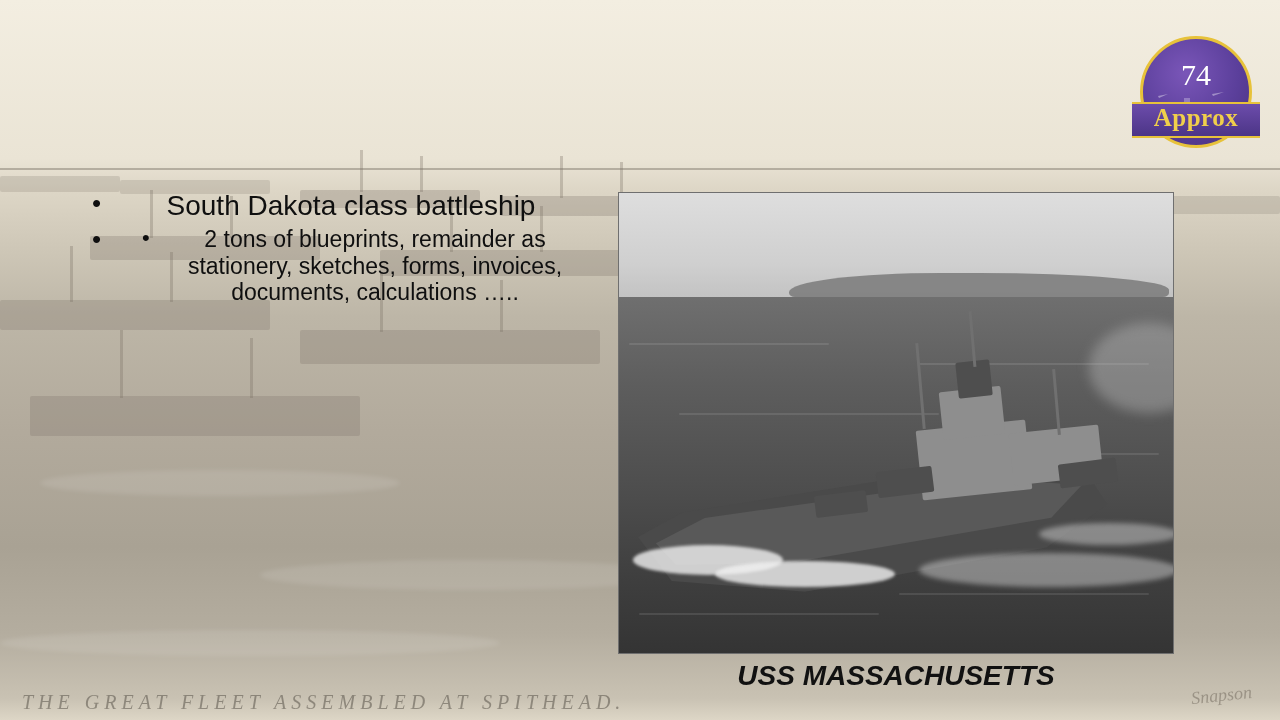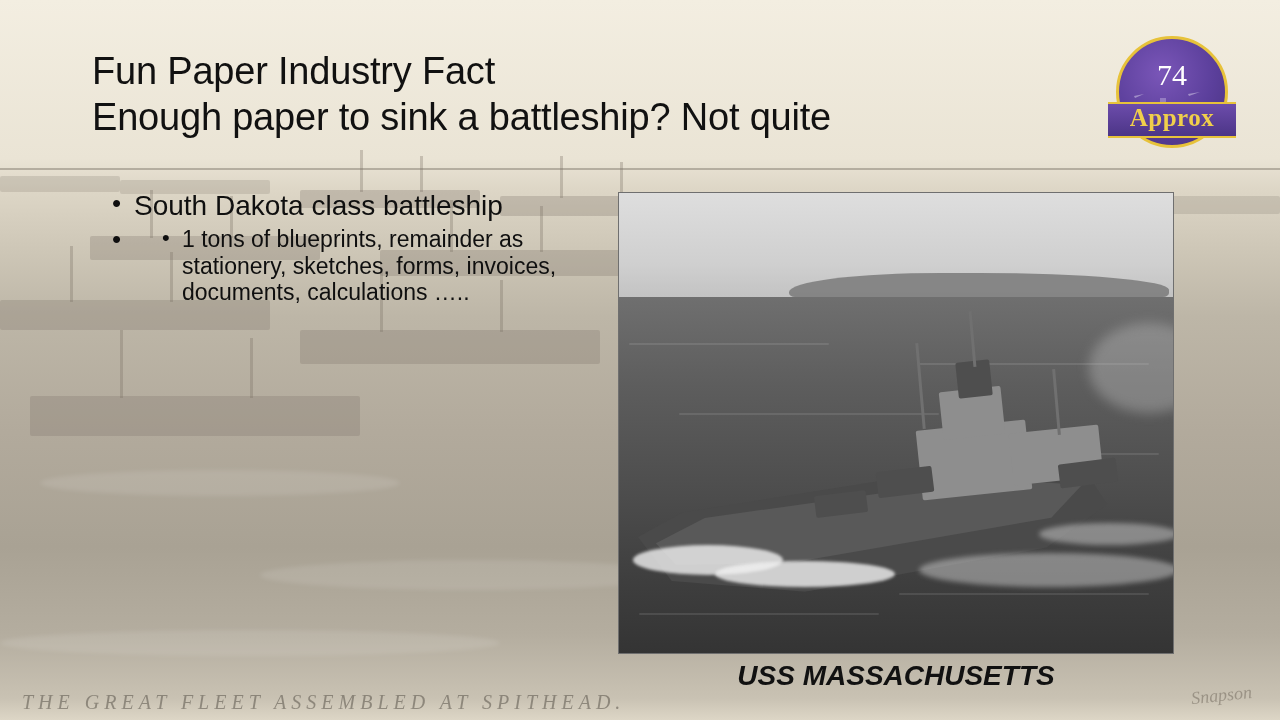"Fun Paper Industry Fact" div.title-block { html: <div> <span>Fun Paper Industry Fact</span> <span>Enough paper to sink a battleship? Not quite</span> </div> -> none }
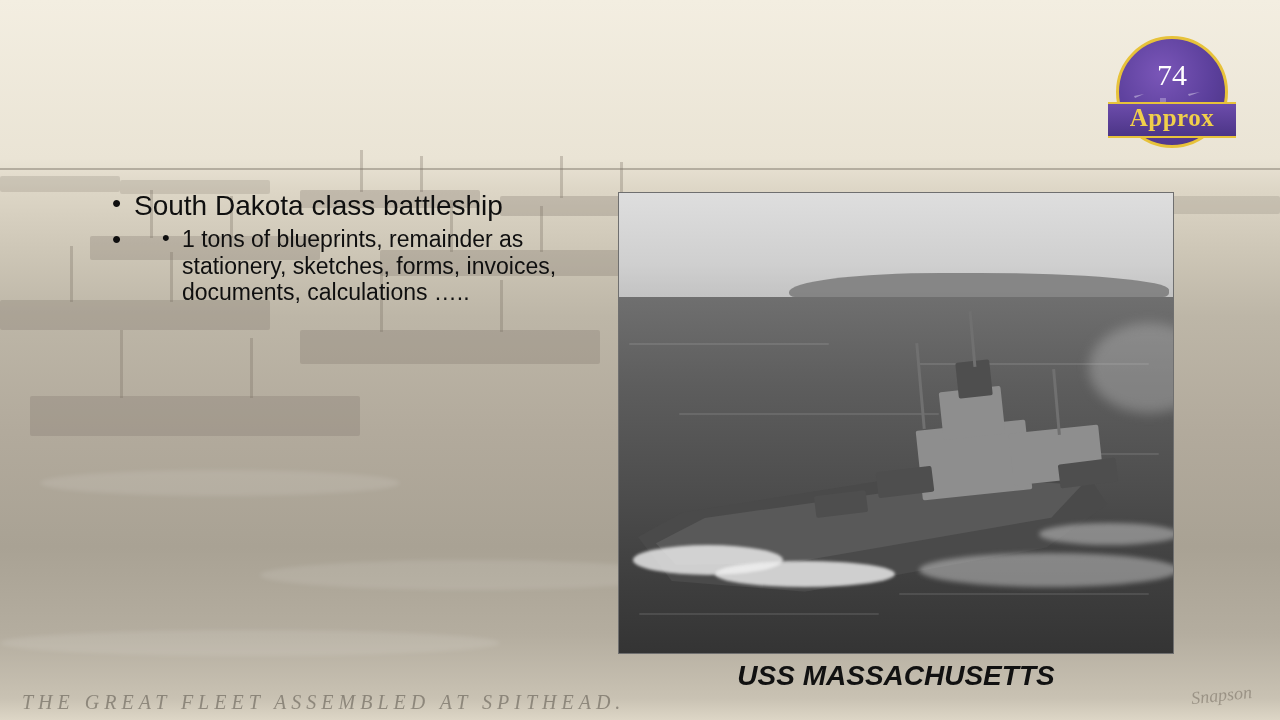"74" .badge { right: 44px -> 20px }
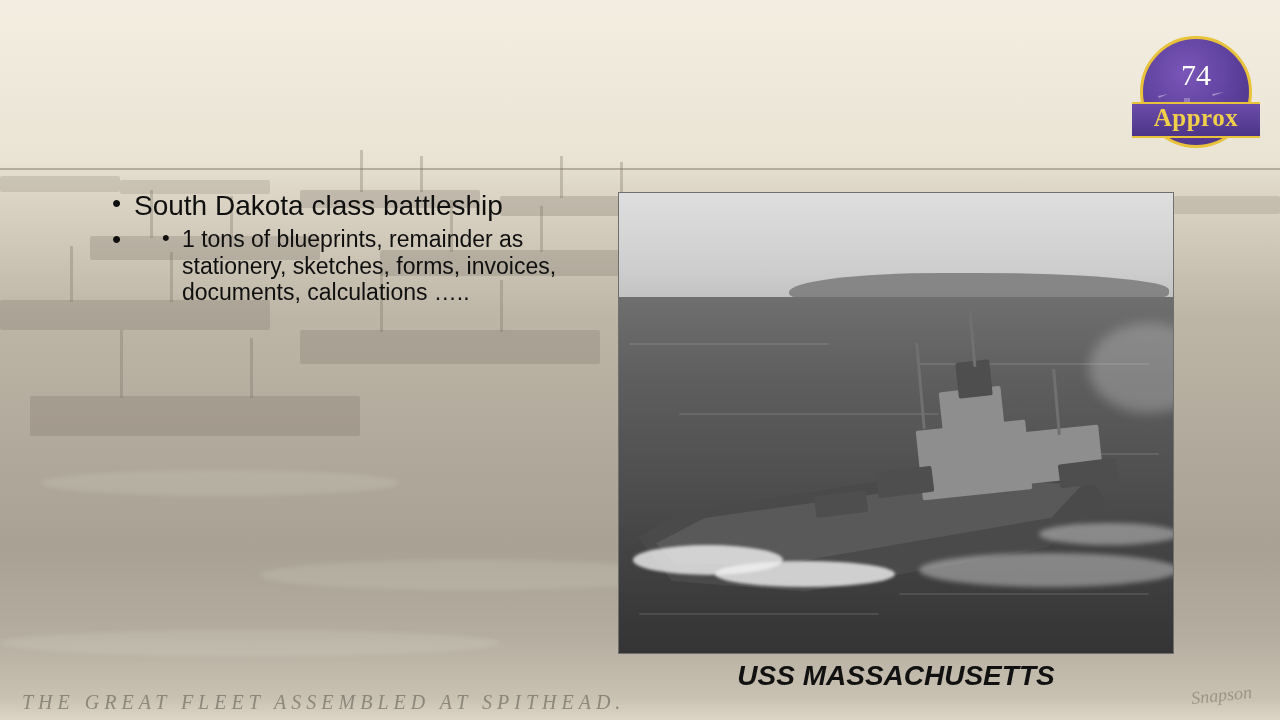"South Dakota class battleship" .content { left: 108px -> 88px; text-align: none -> center }
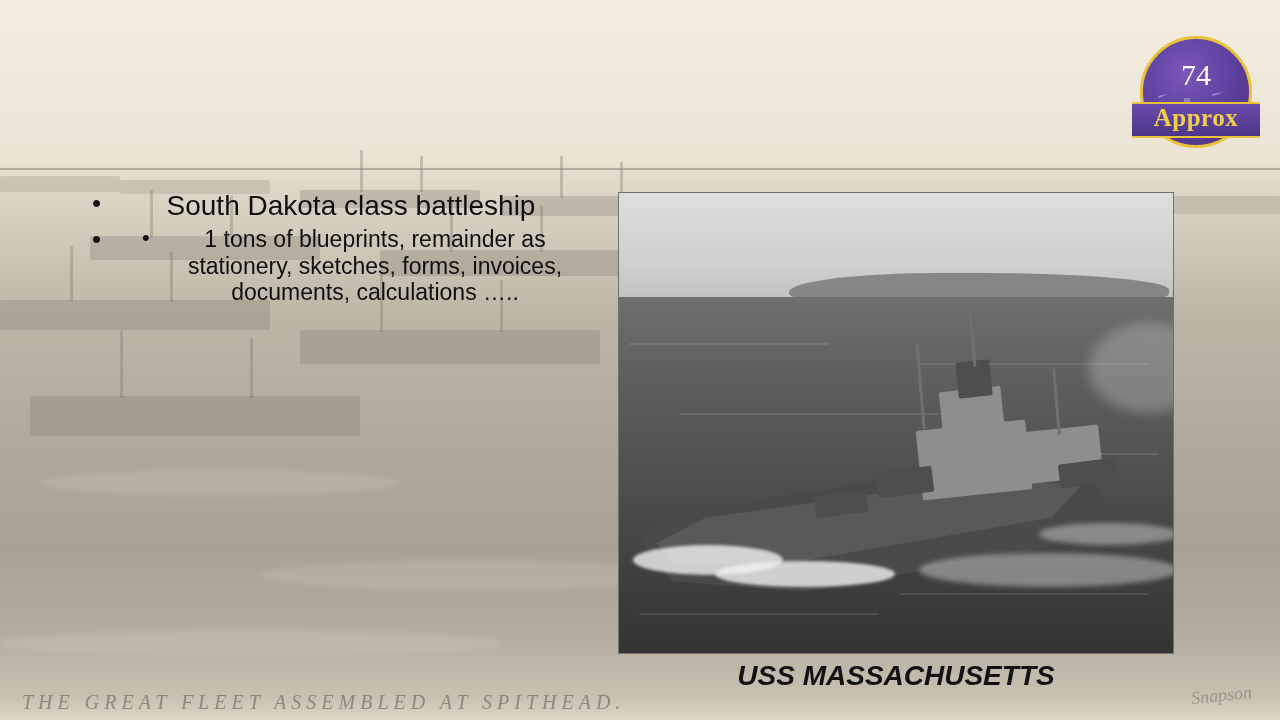"1 tons of blueprints, remainder" li { text: 1 -> 2 }
